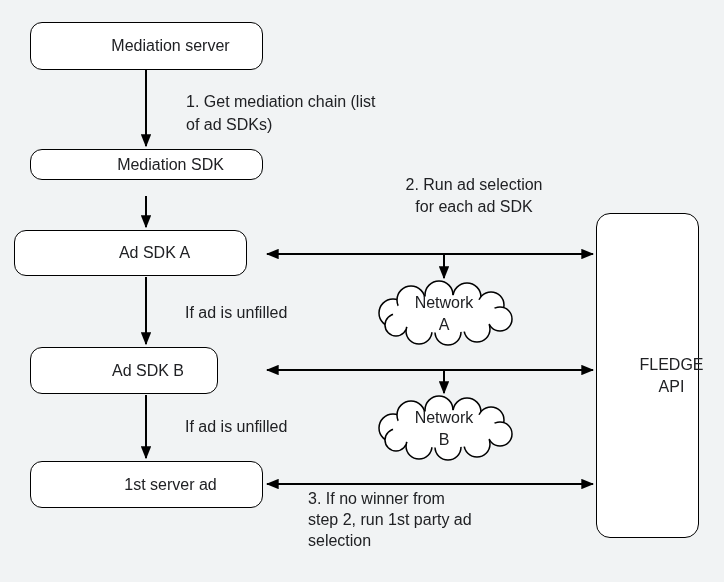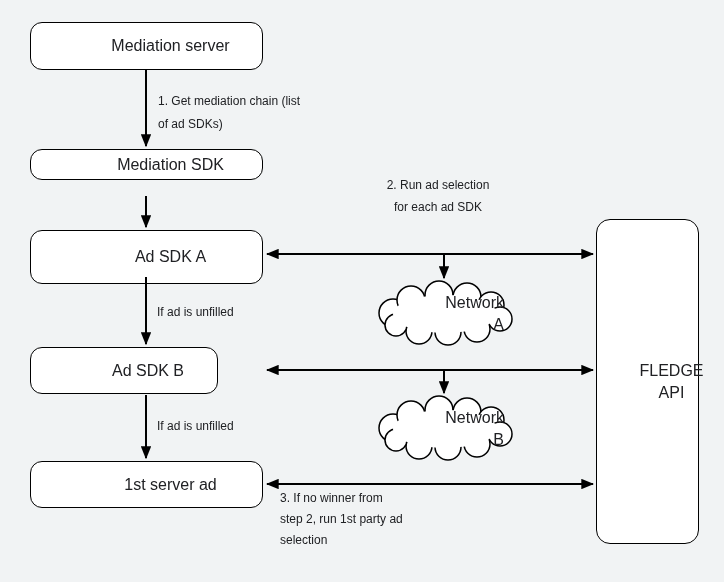"1. Get mediation chain (list" .edge-label { font-size: 12px -> 16px; margin-left: none -> 28px }
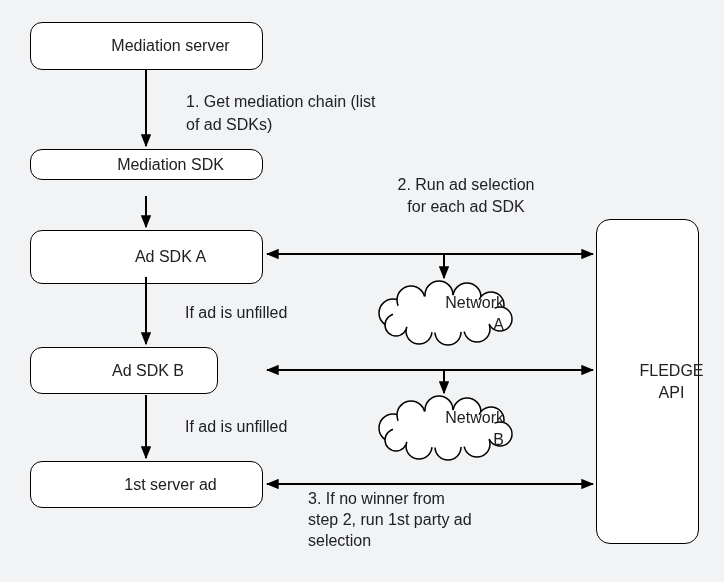"2. Run ad selection" .label-step2 { left: 353px -> 361px }
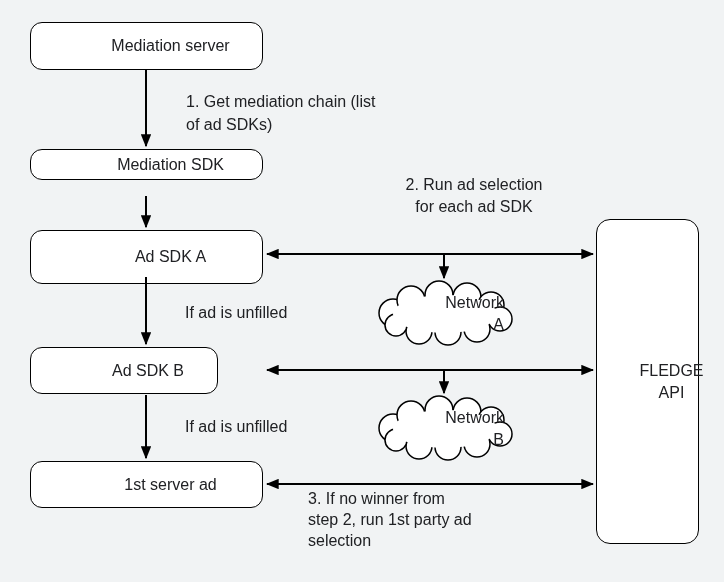"Ad SDK A" .node-ad-sdk-a { height: 54px -> 46px; left: 30px -> 14px }
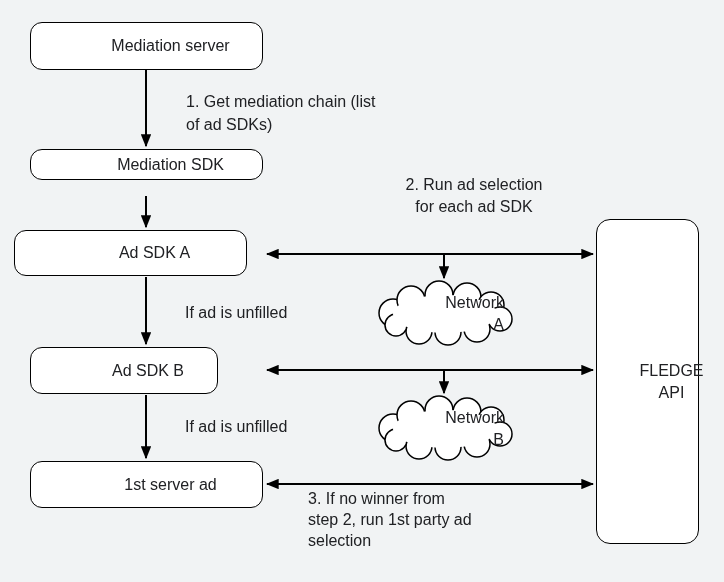"Network" .cloud-label { text-align: right -> center }
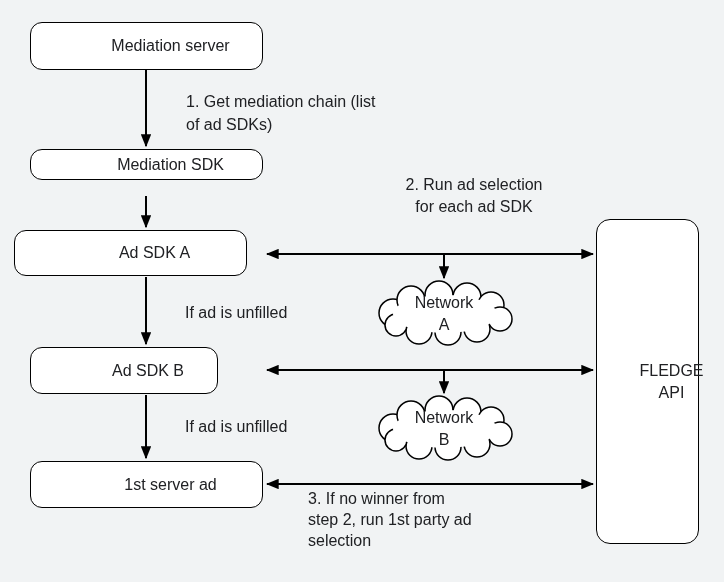"FLEDGE" .node-fledge-api { margin-top: 6px -> none }
